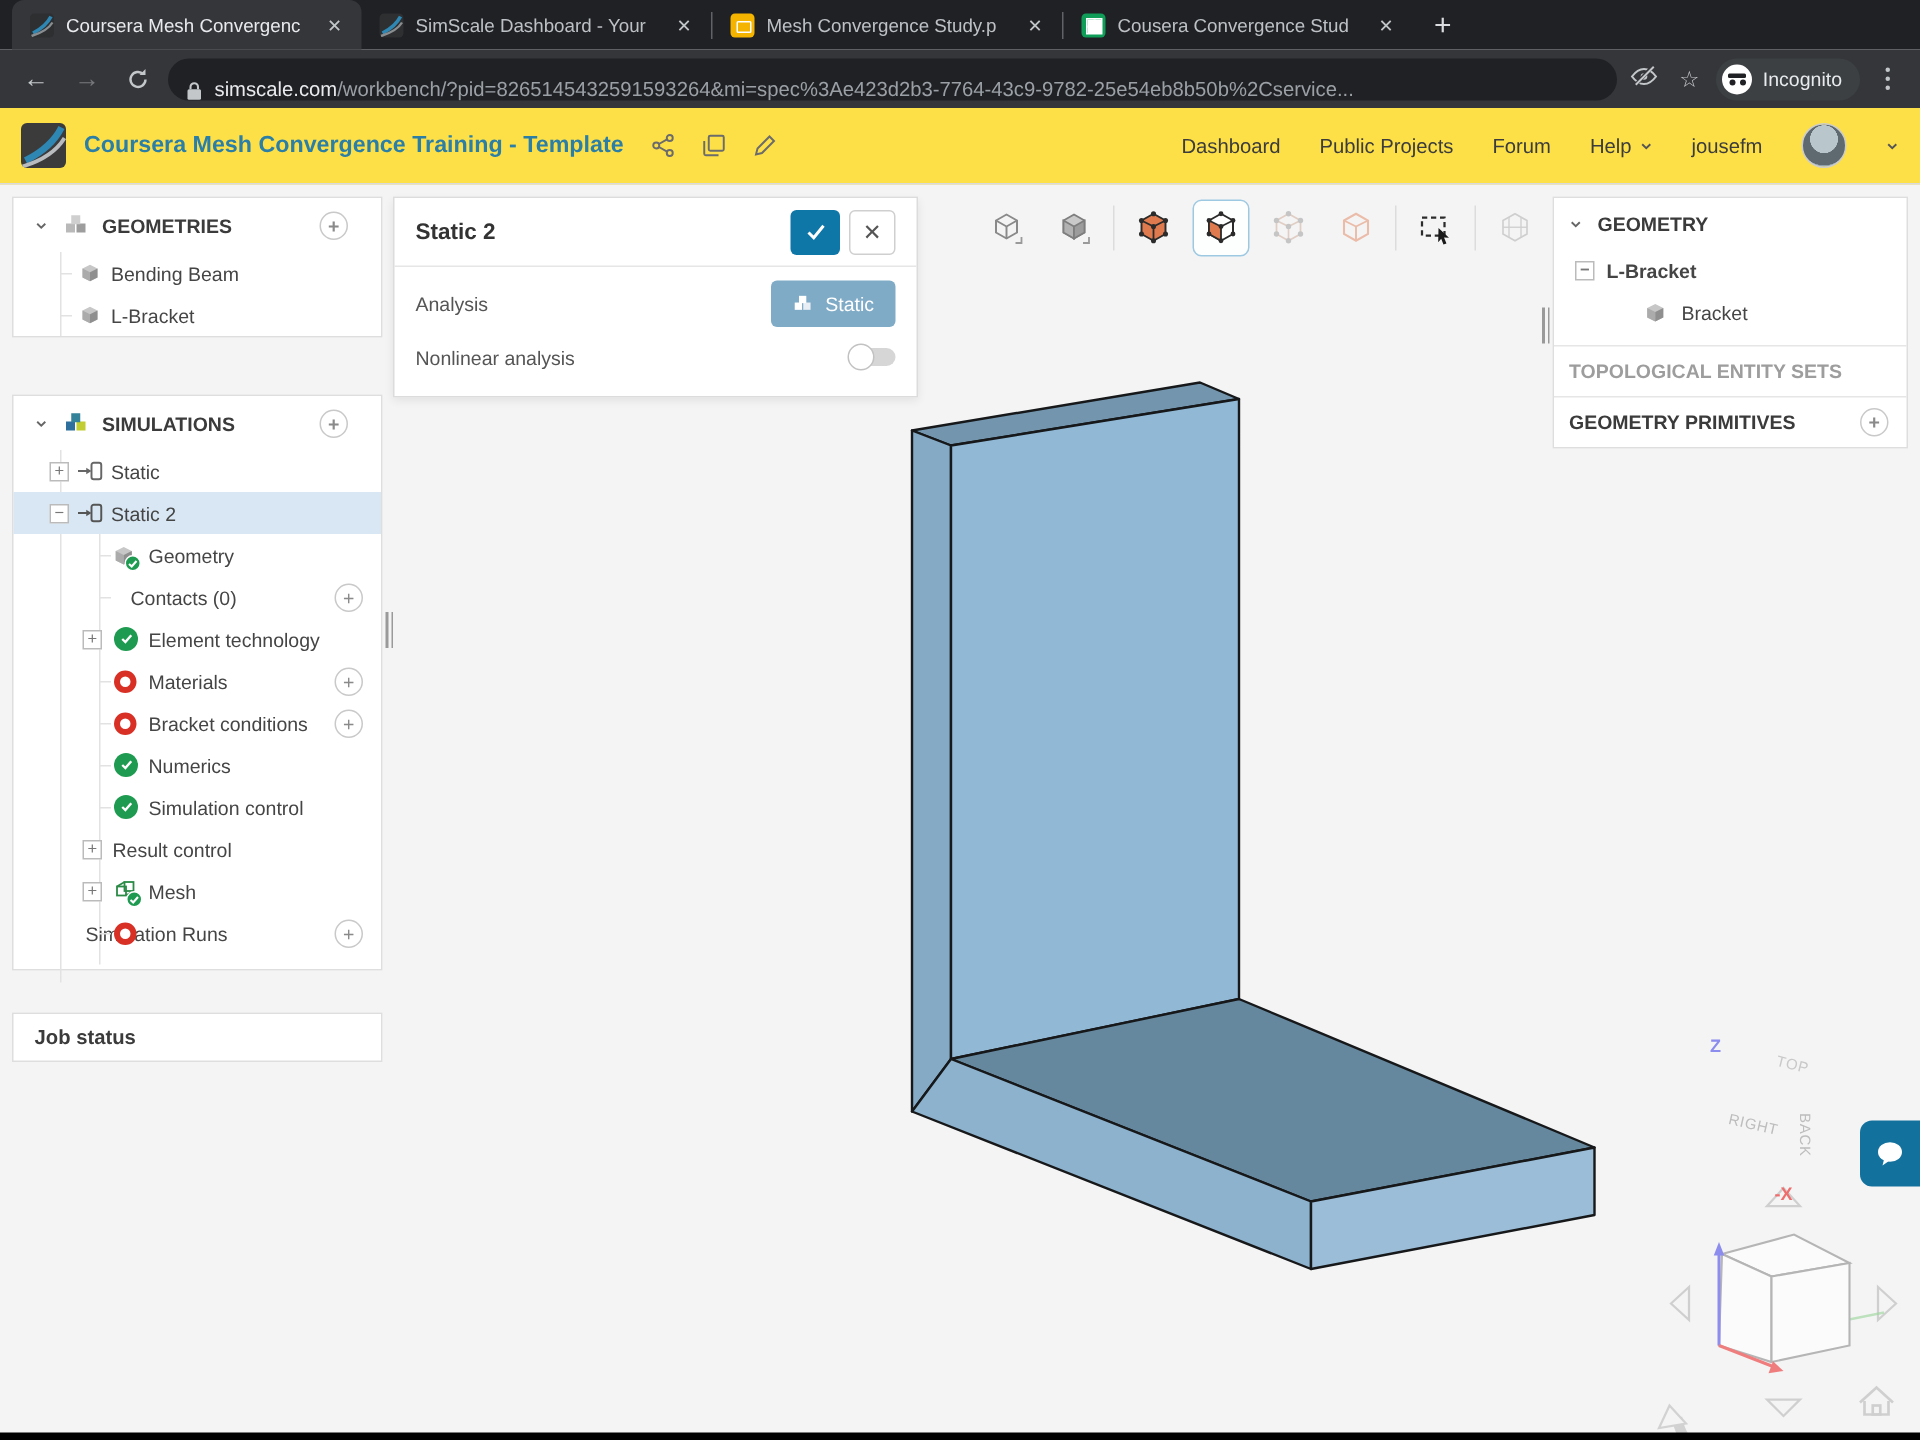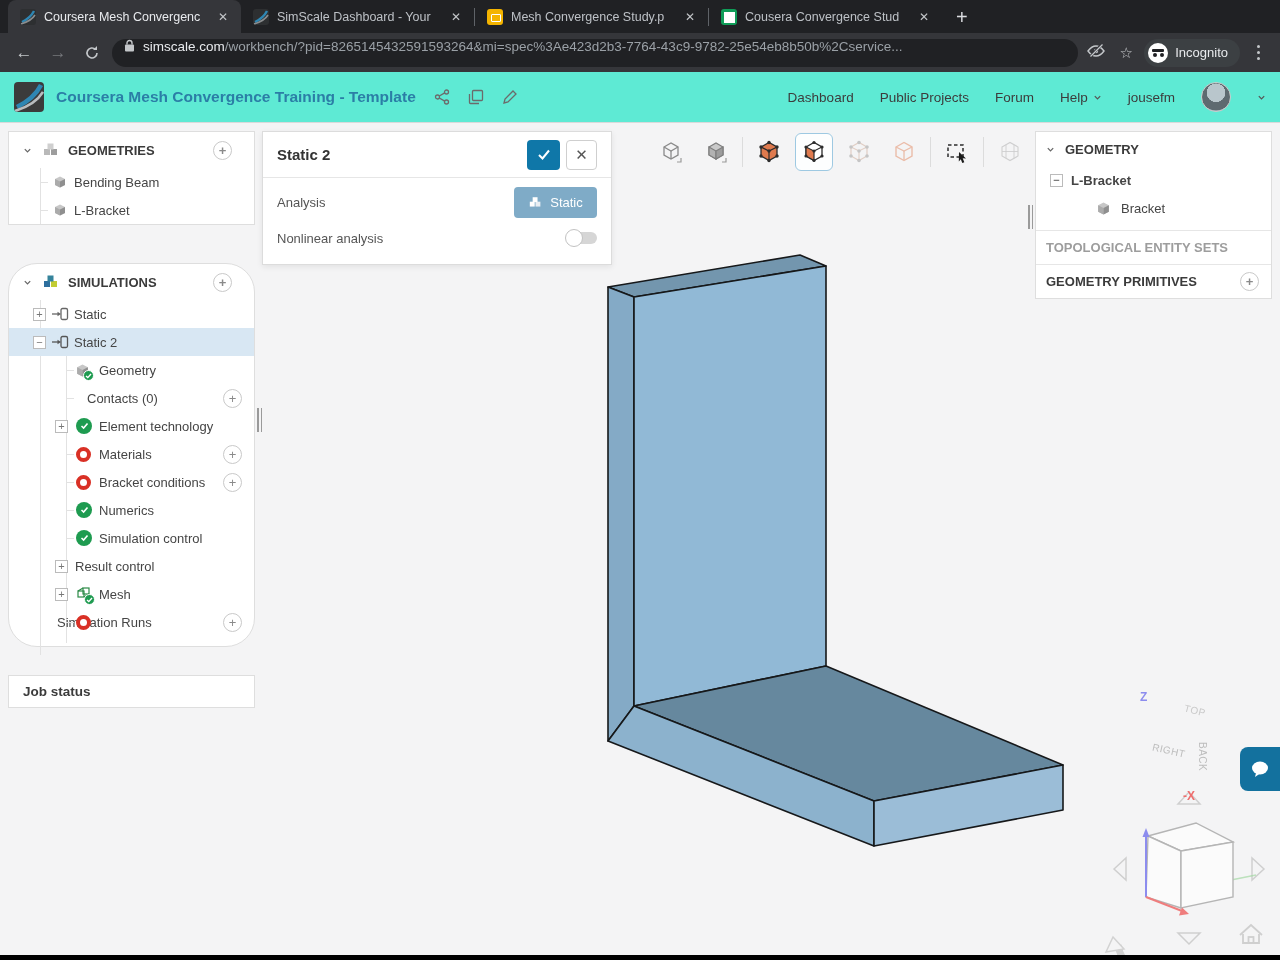"simscale.com/workbench/?pid=826514543259" .omnibox { align-items: flex-start -> flex-end }
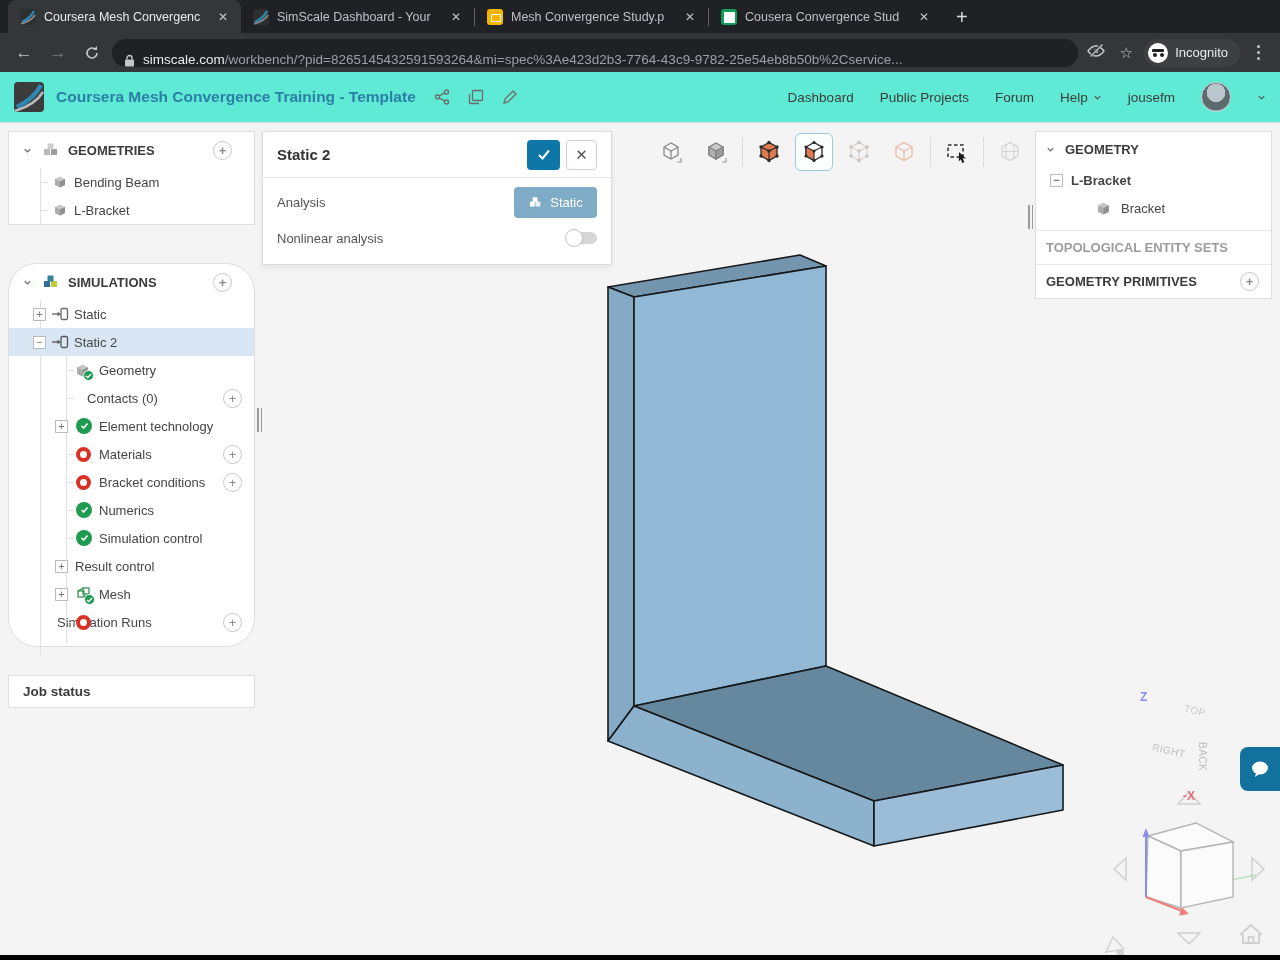"Coursera Mesh Convergence Training -" .appheader { background: #5eead4 -> #fde047 }
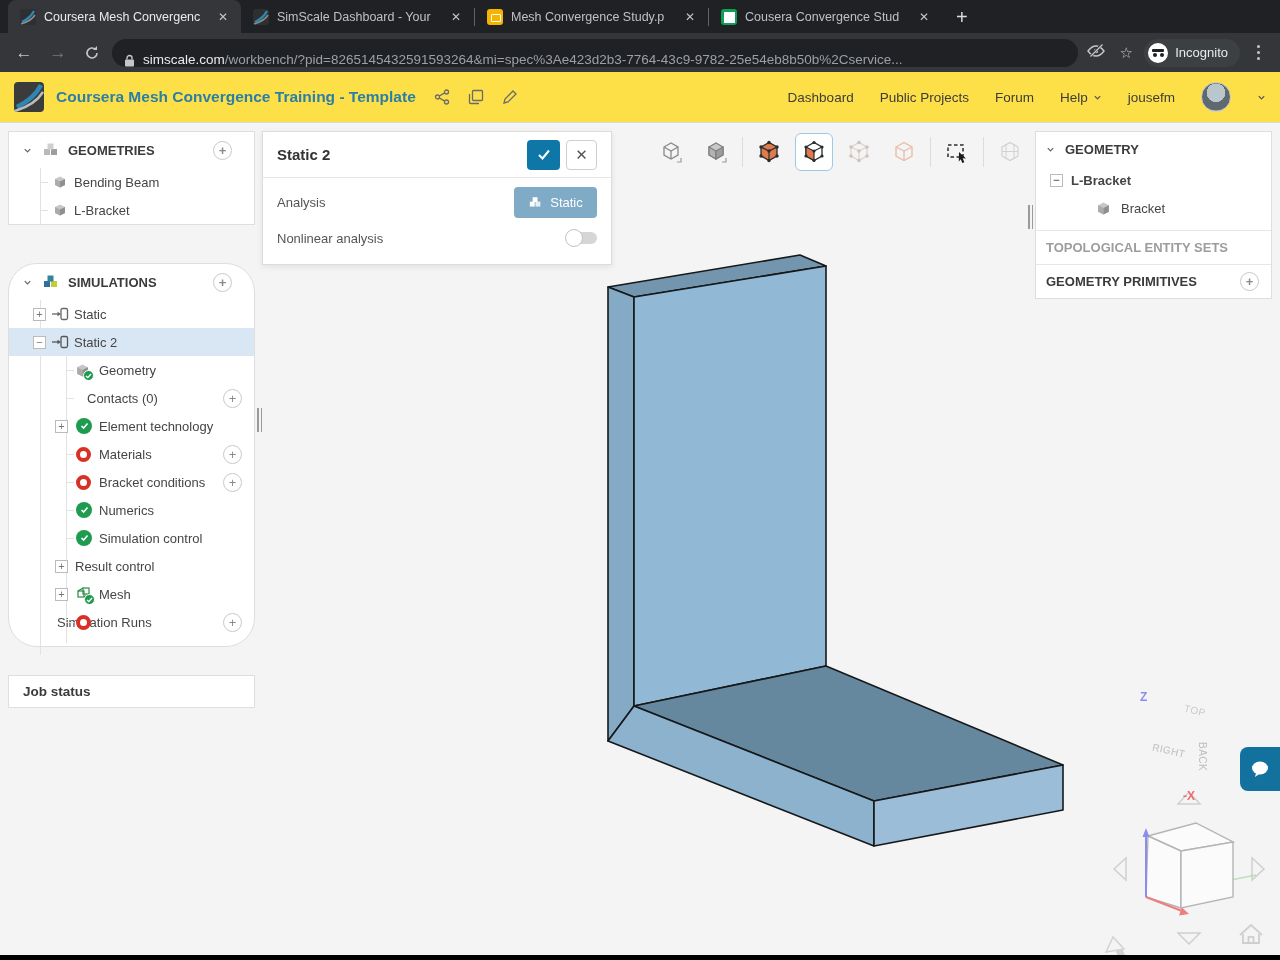"SIMULATIONS" div.abs { border-radius: 29px -> none }
